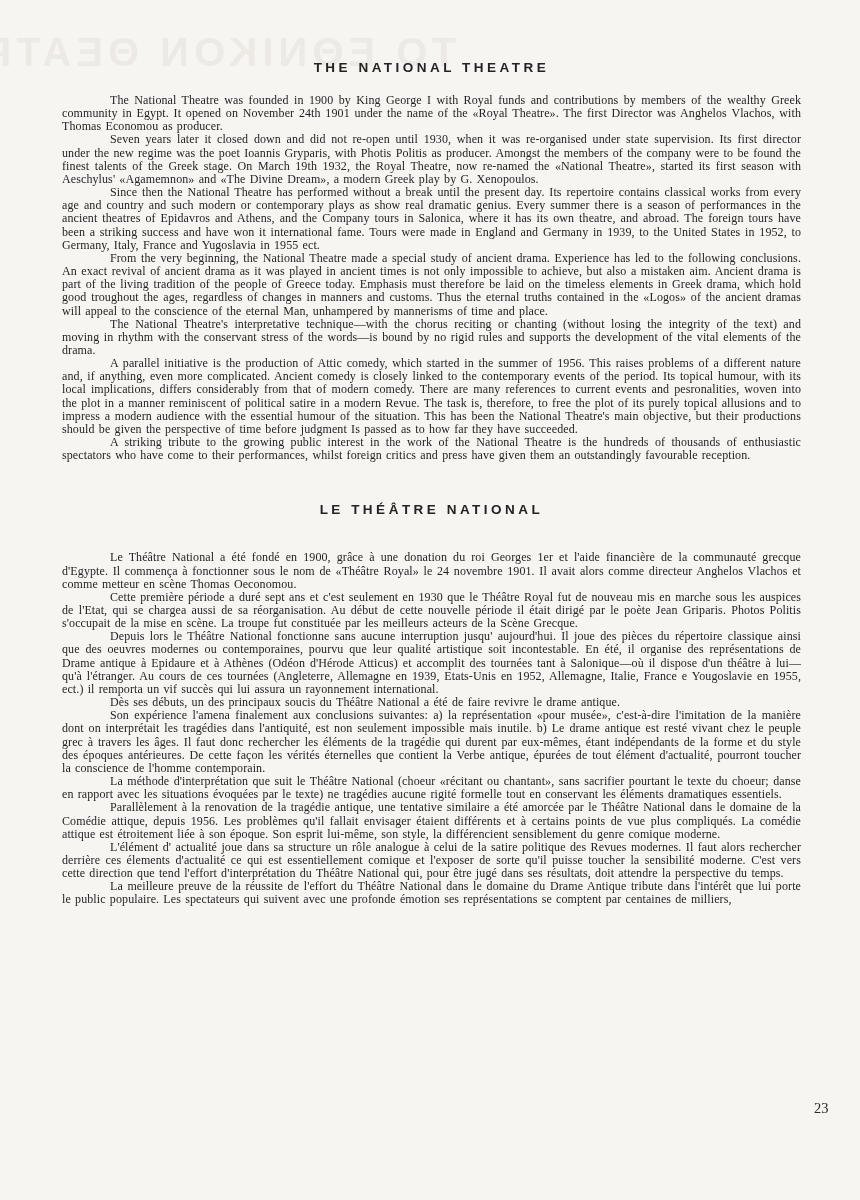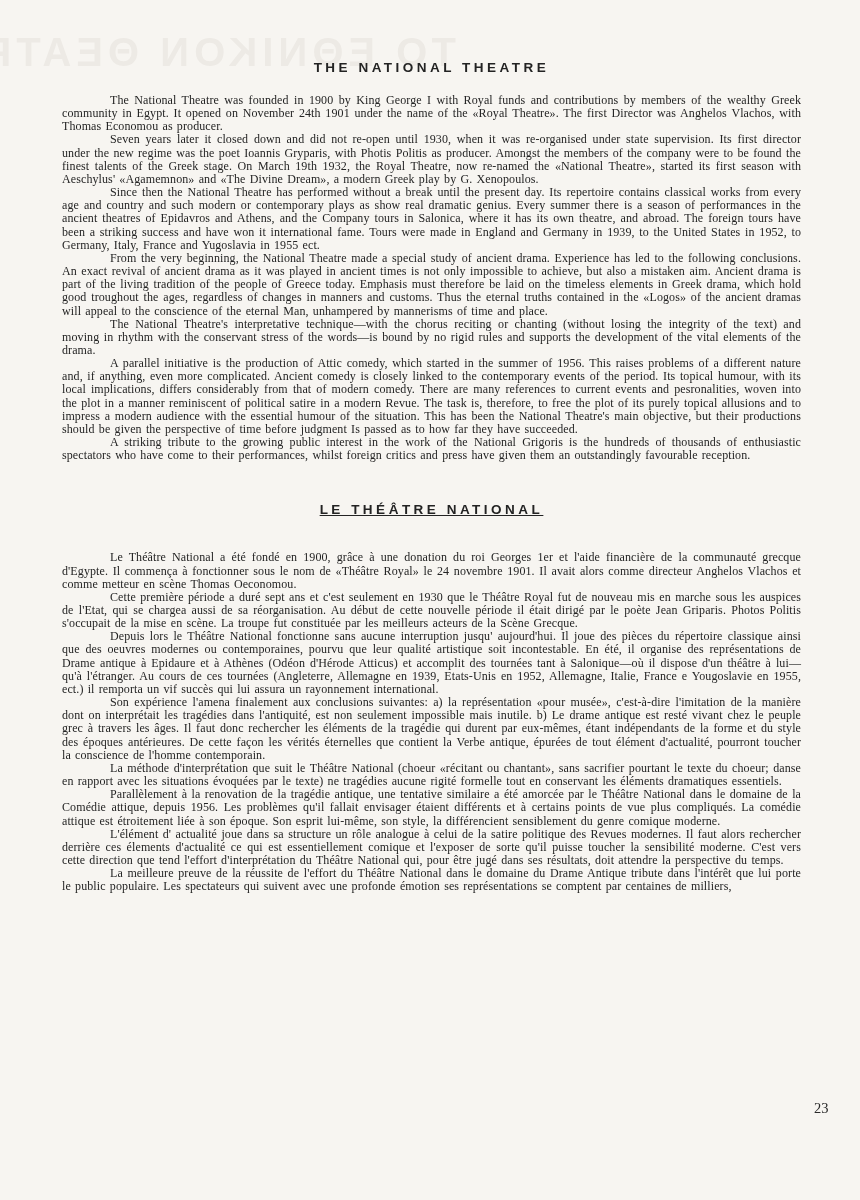"A striking tribute to the" p { text: Grigoris -> Theatre }
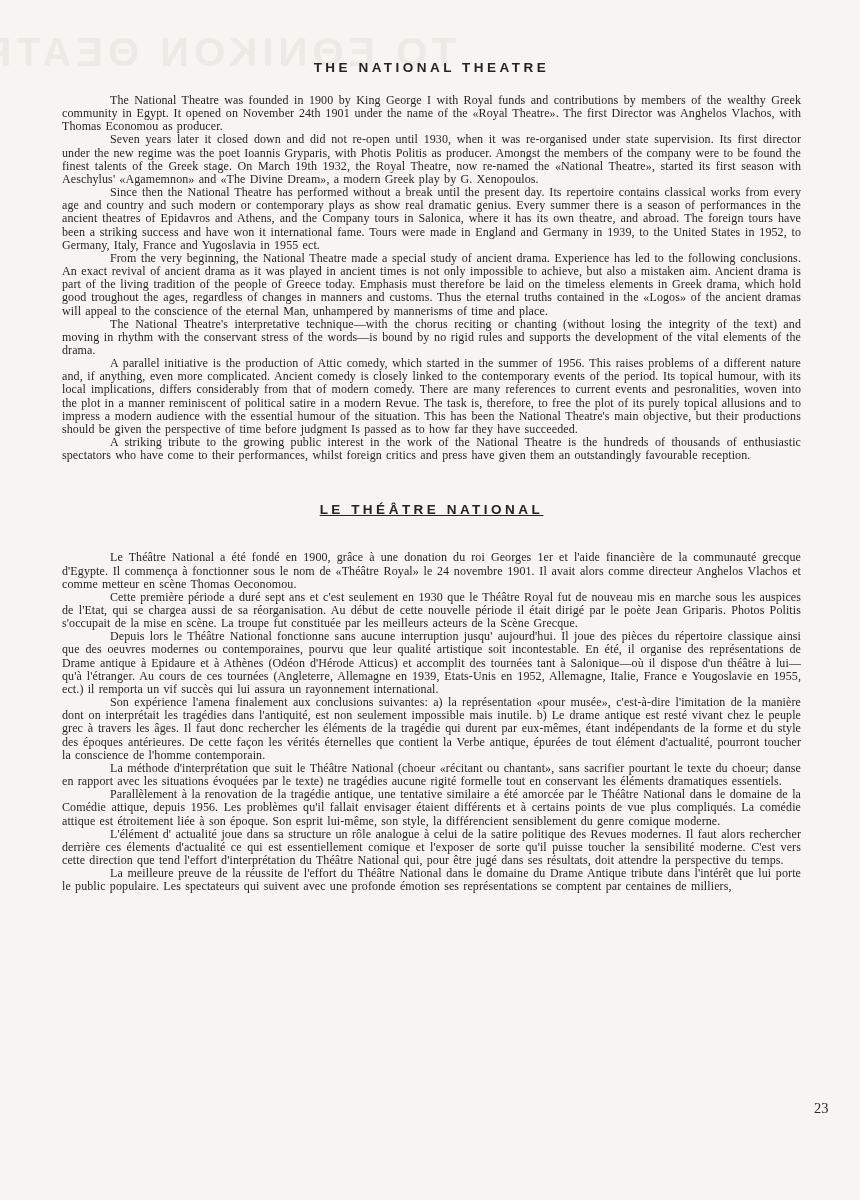"LE THÉÂTRE NATIONAL" .section-title.french { text-decoration: underline -> none }
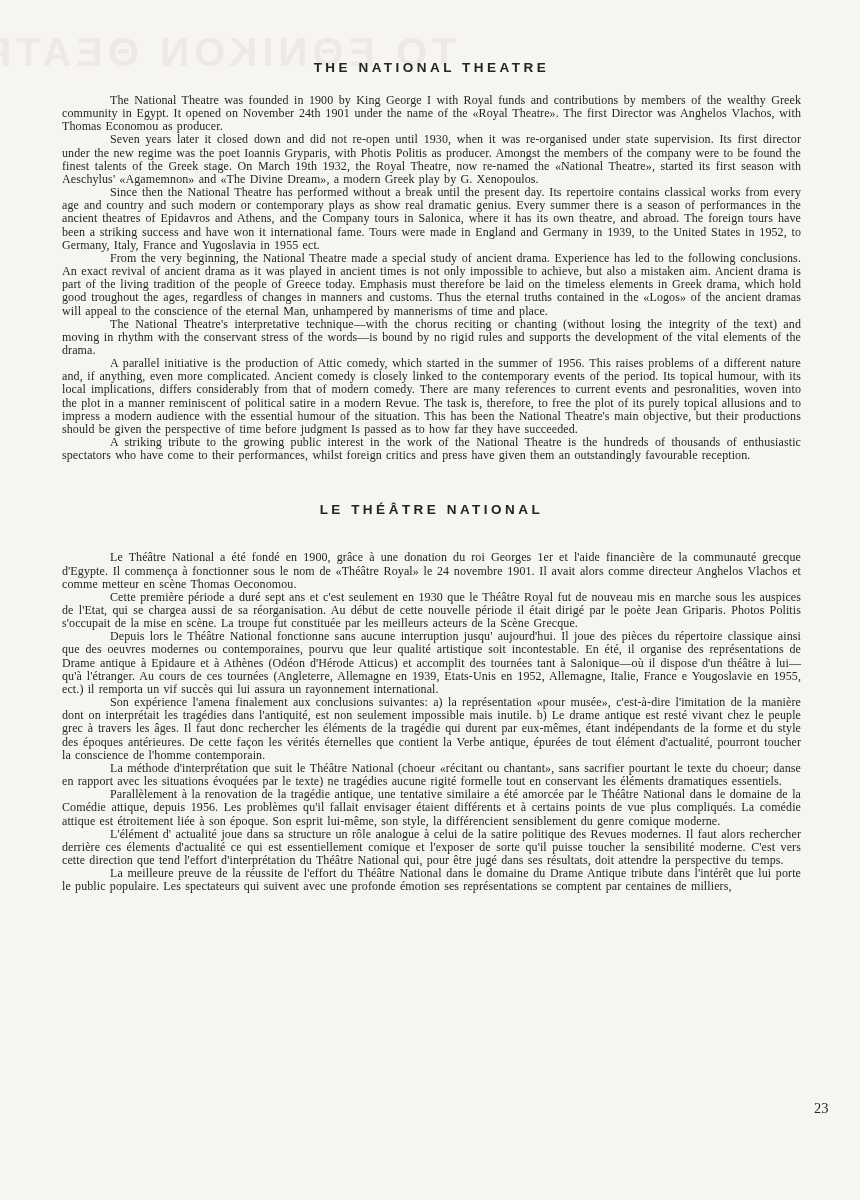"Dès ses débuts, un des" p { html: none -> <p>Dès ses débuts, un des principaux soucis du Théâtre National a été de faire revivre le drame antique.</p> }
